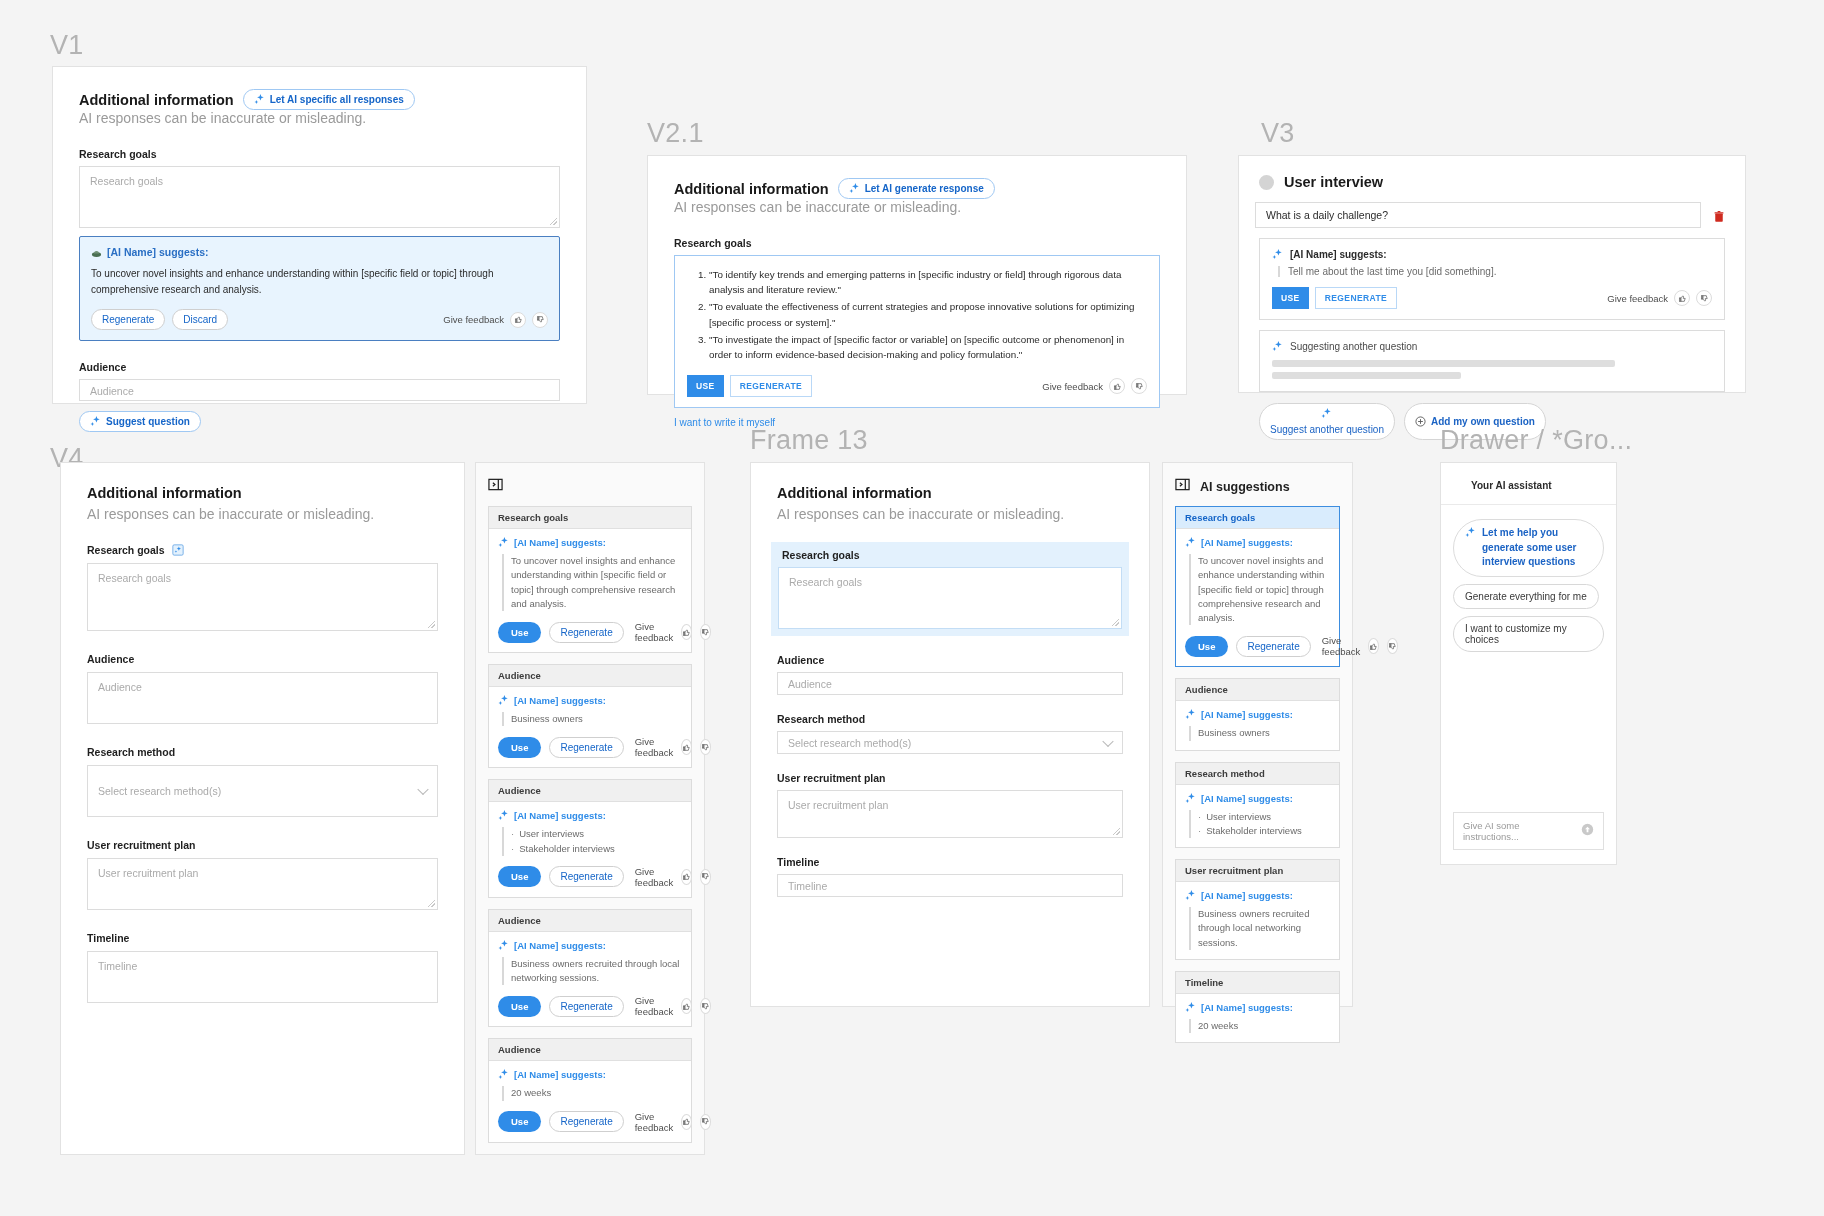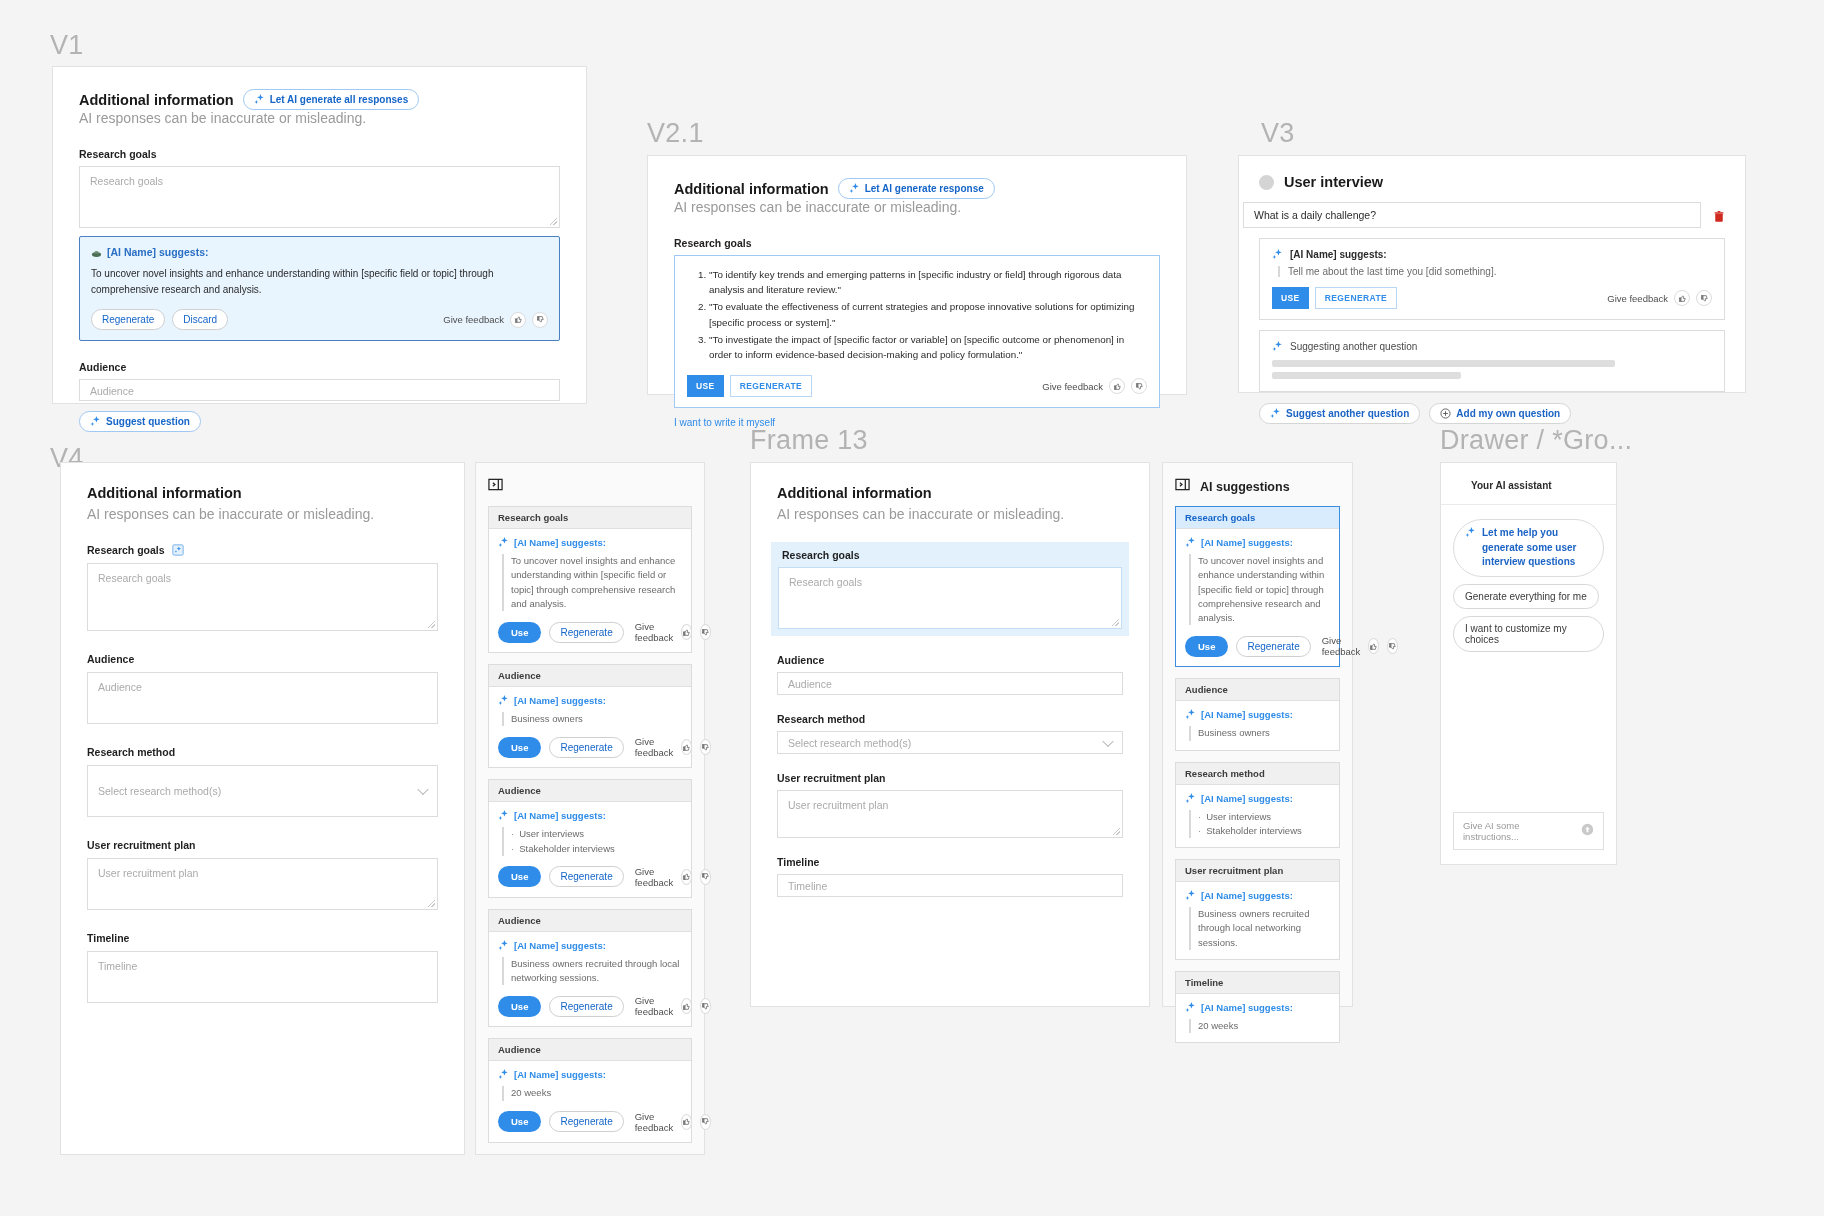"Let AI generate all responses" span { text: generate -> specific }
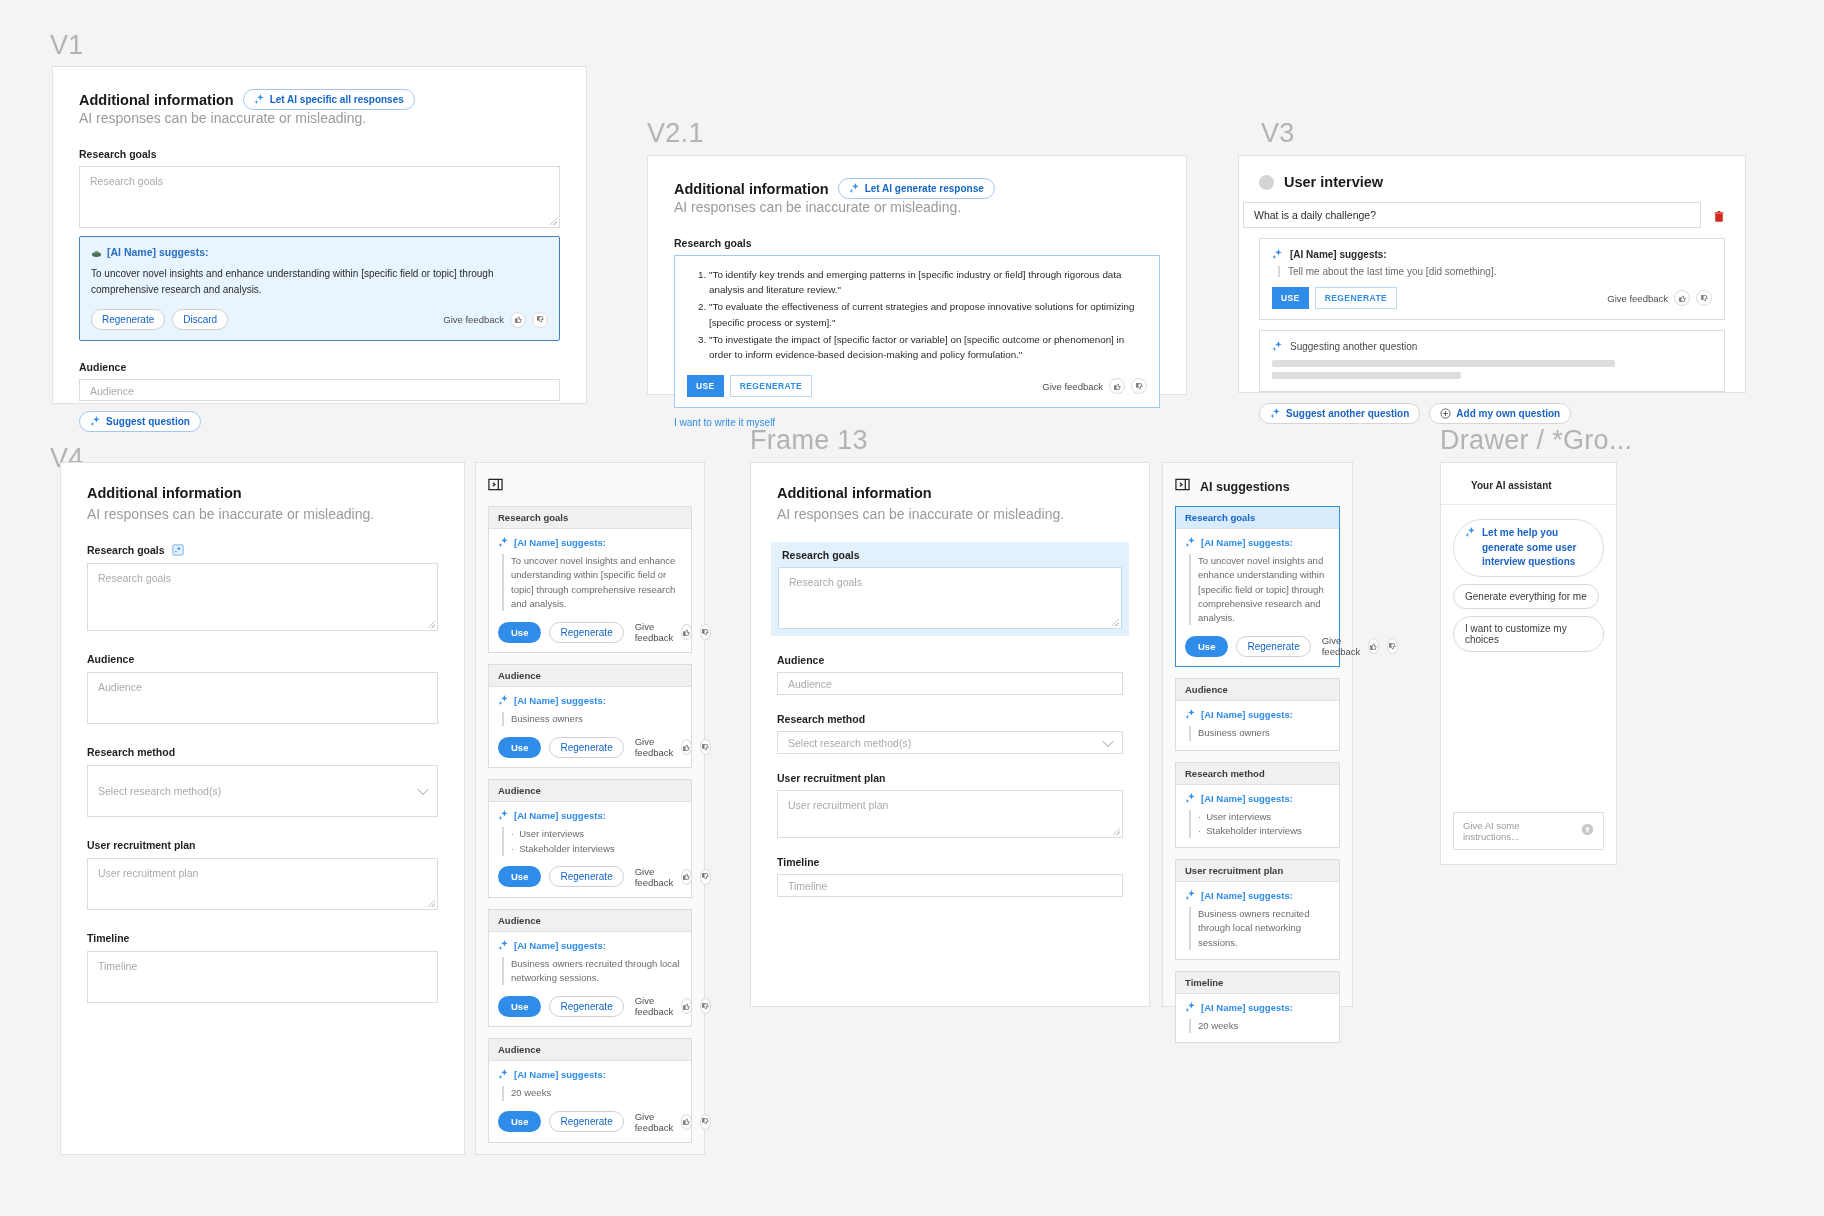"What is a daily challenge?" div { margin: 12px 20px 0 4px -> 12px 20px 0 16px }
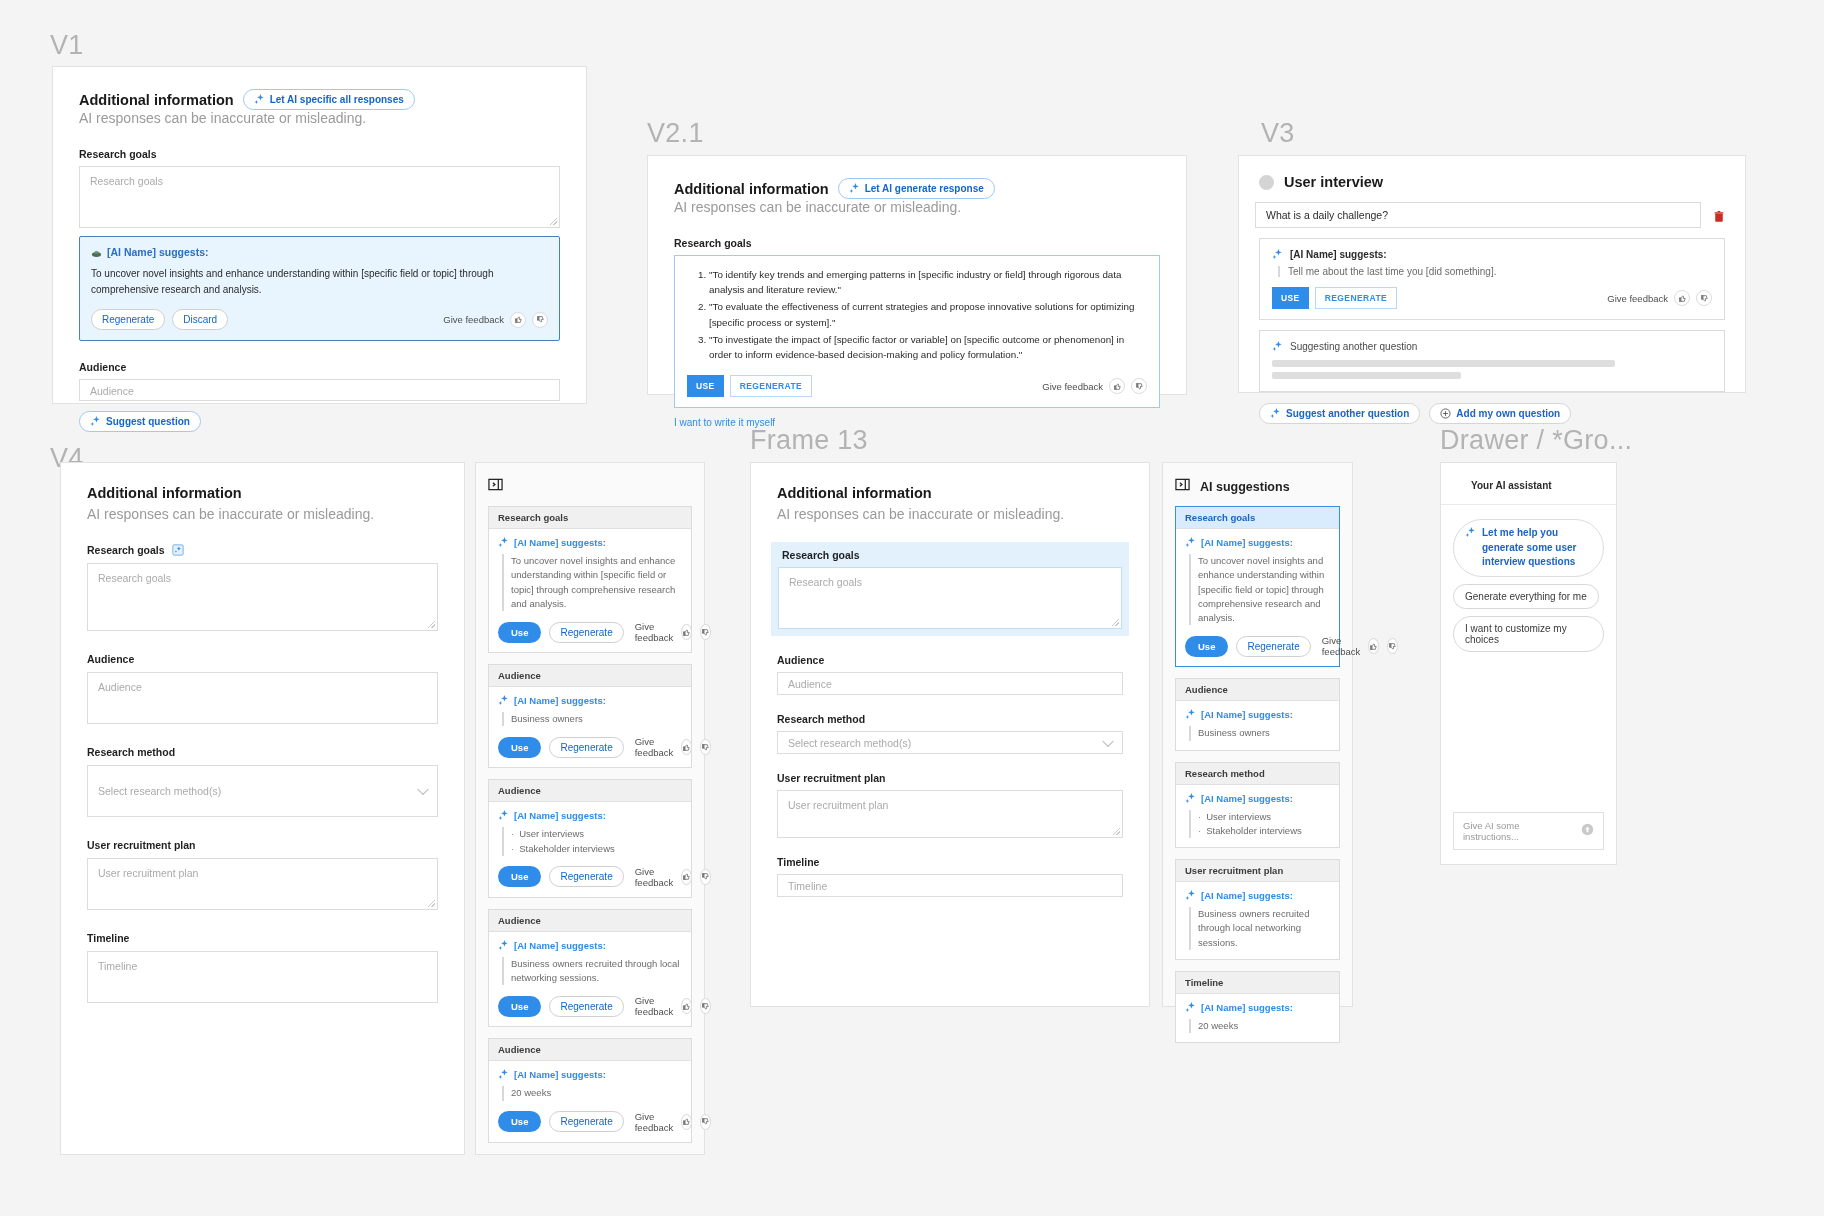"Suggest another question" span.pill { flex-direction: none -> column; font-weight: 700 -> 400 }
